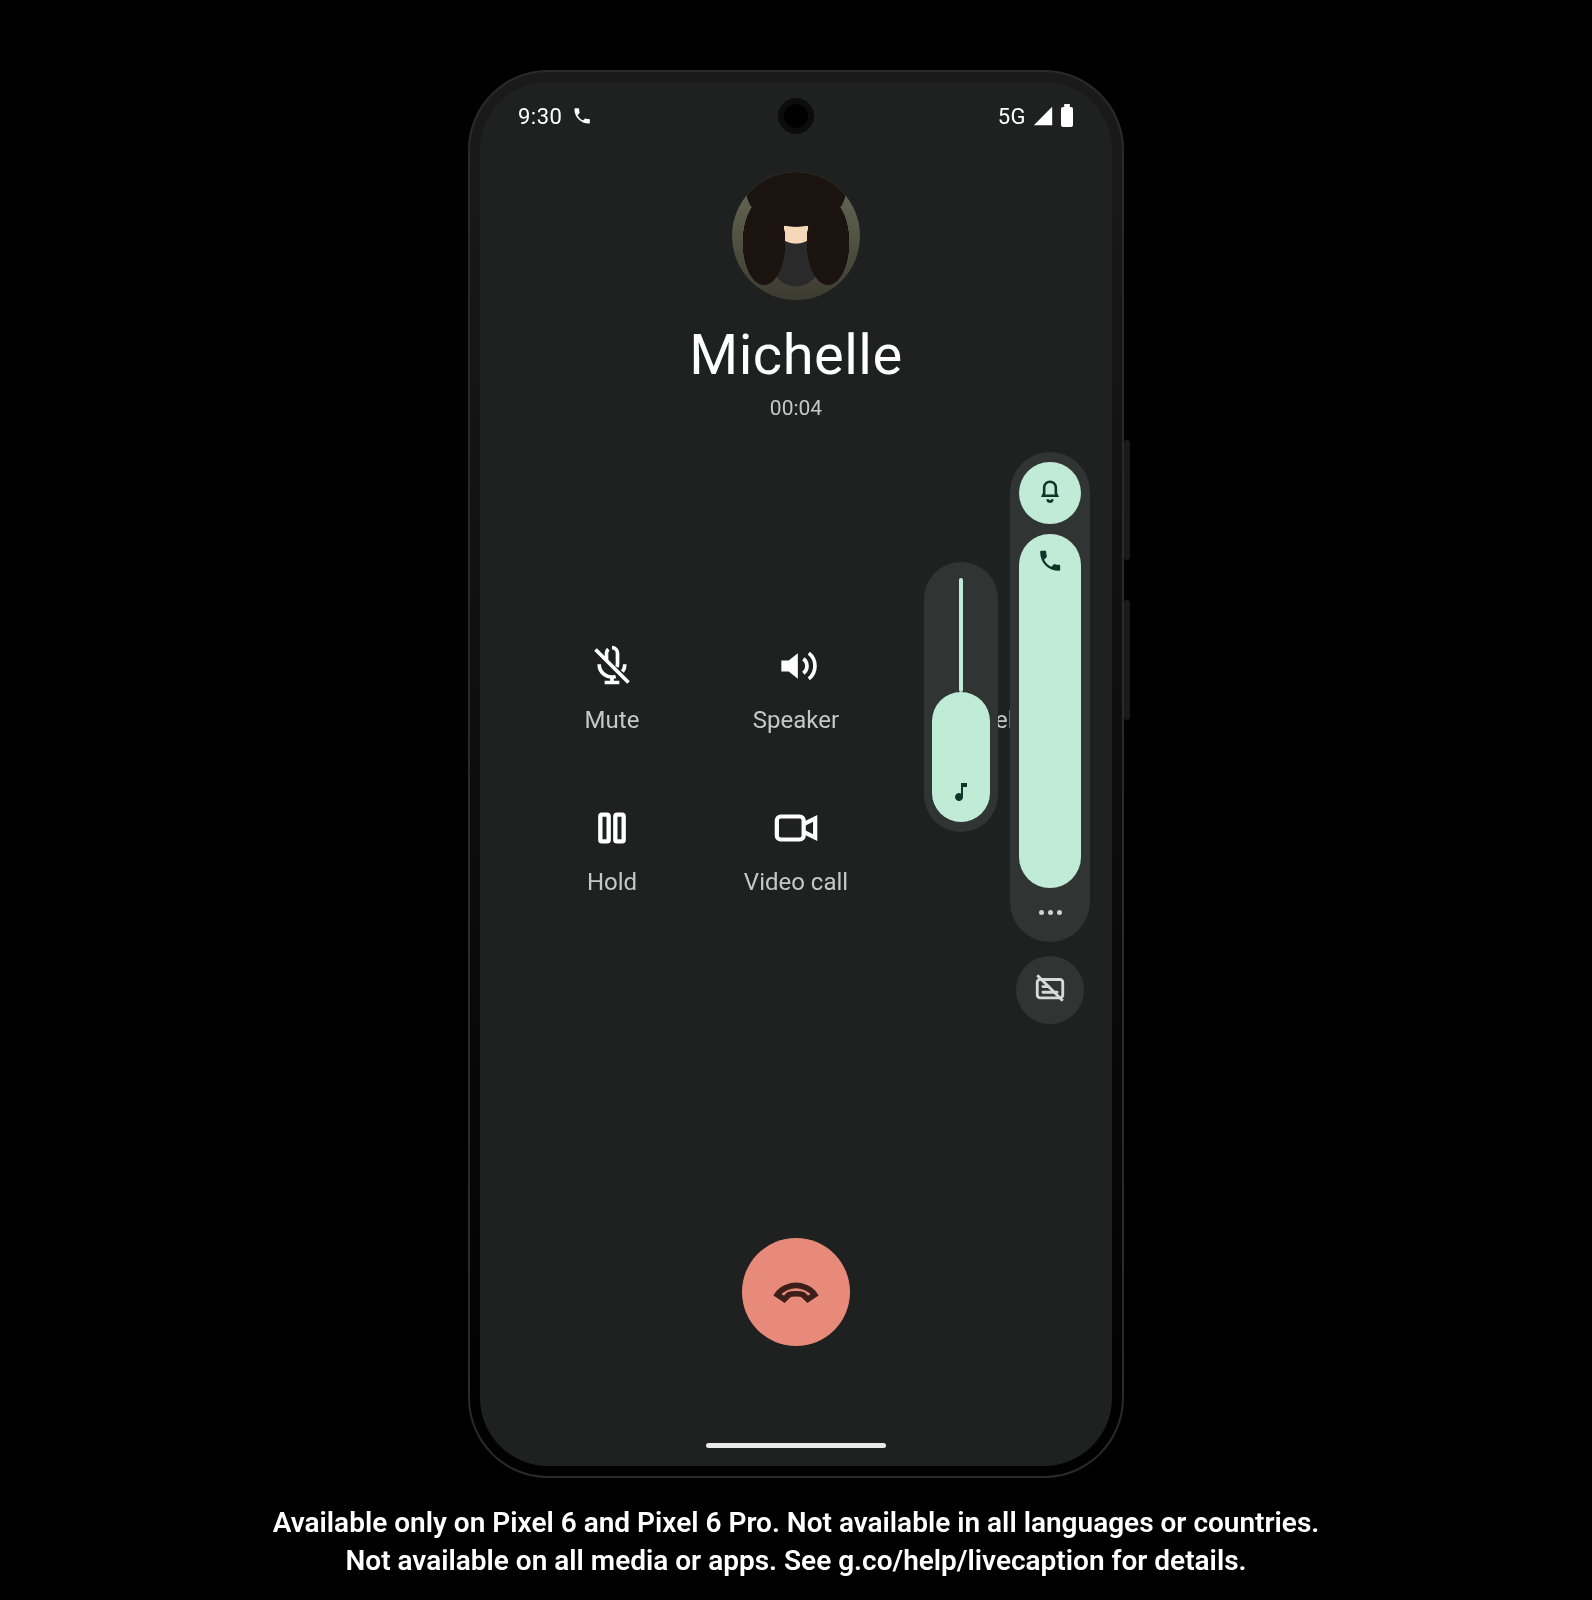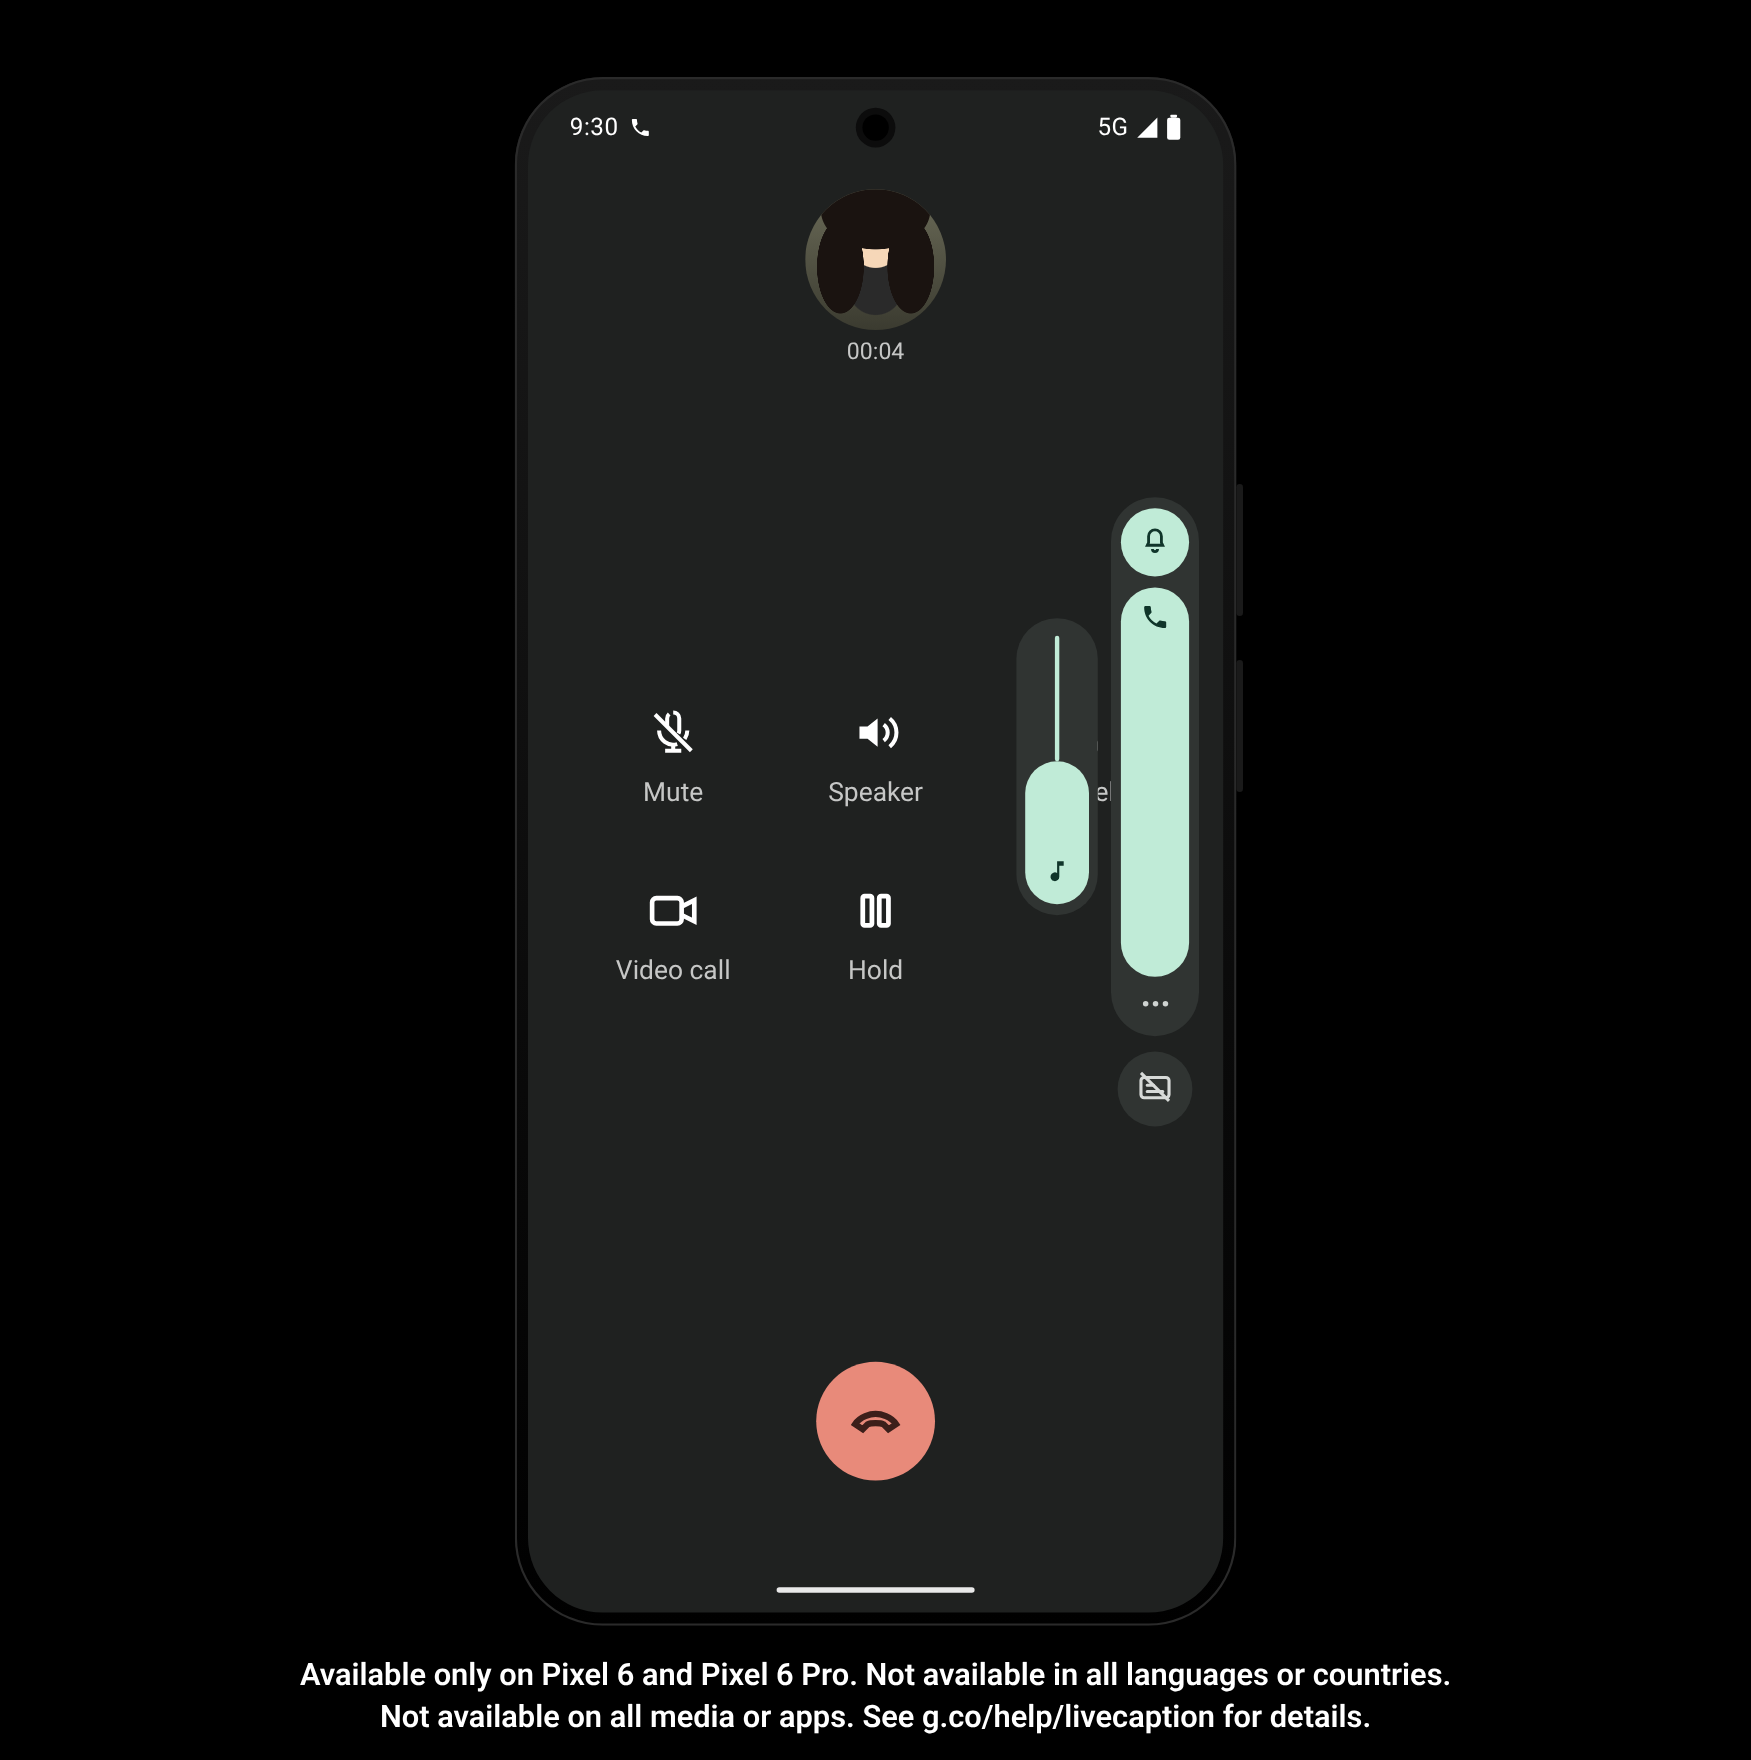"Michelle" div.contact-name { html: none -> <div>Michelle</div> }
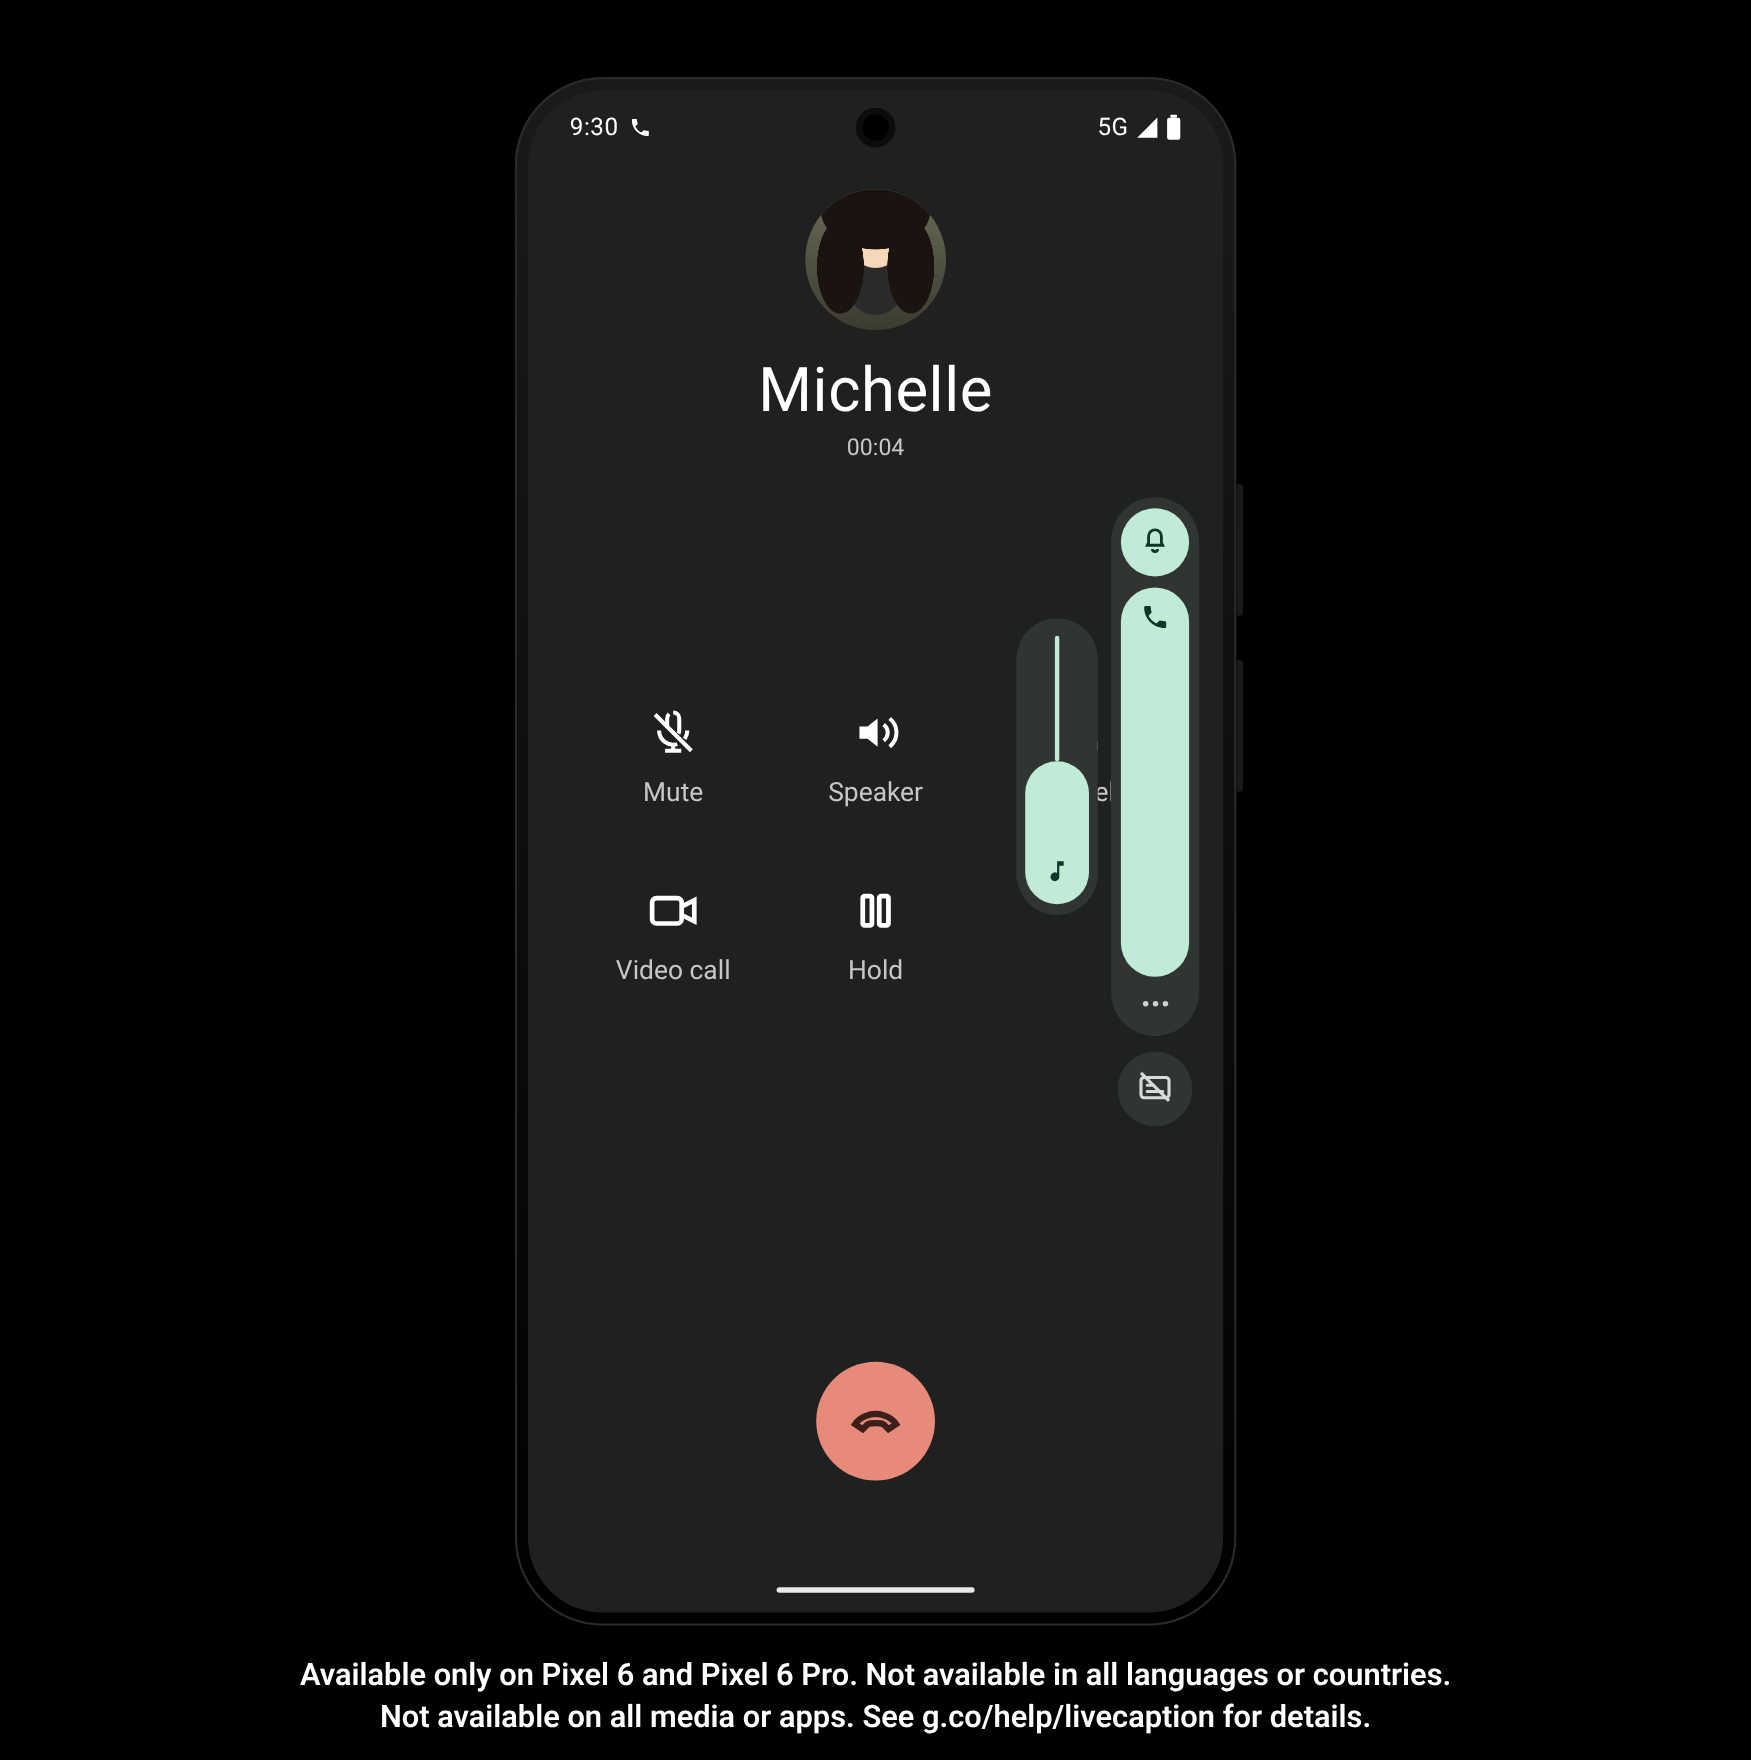"Video call" div.action { order: before "Hold" -> after "Hold" }
